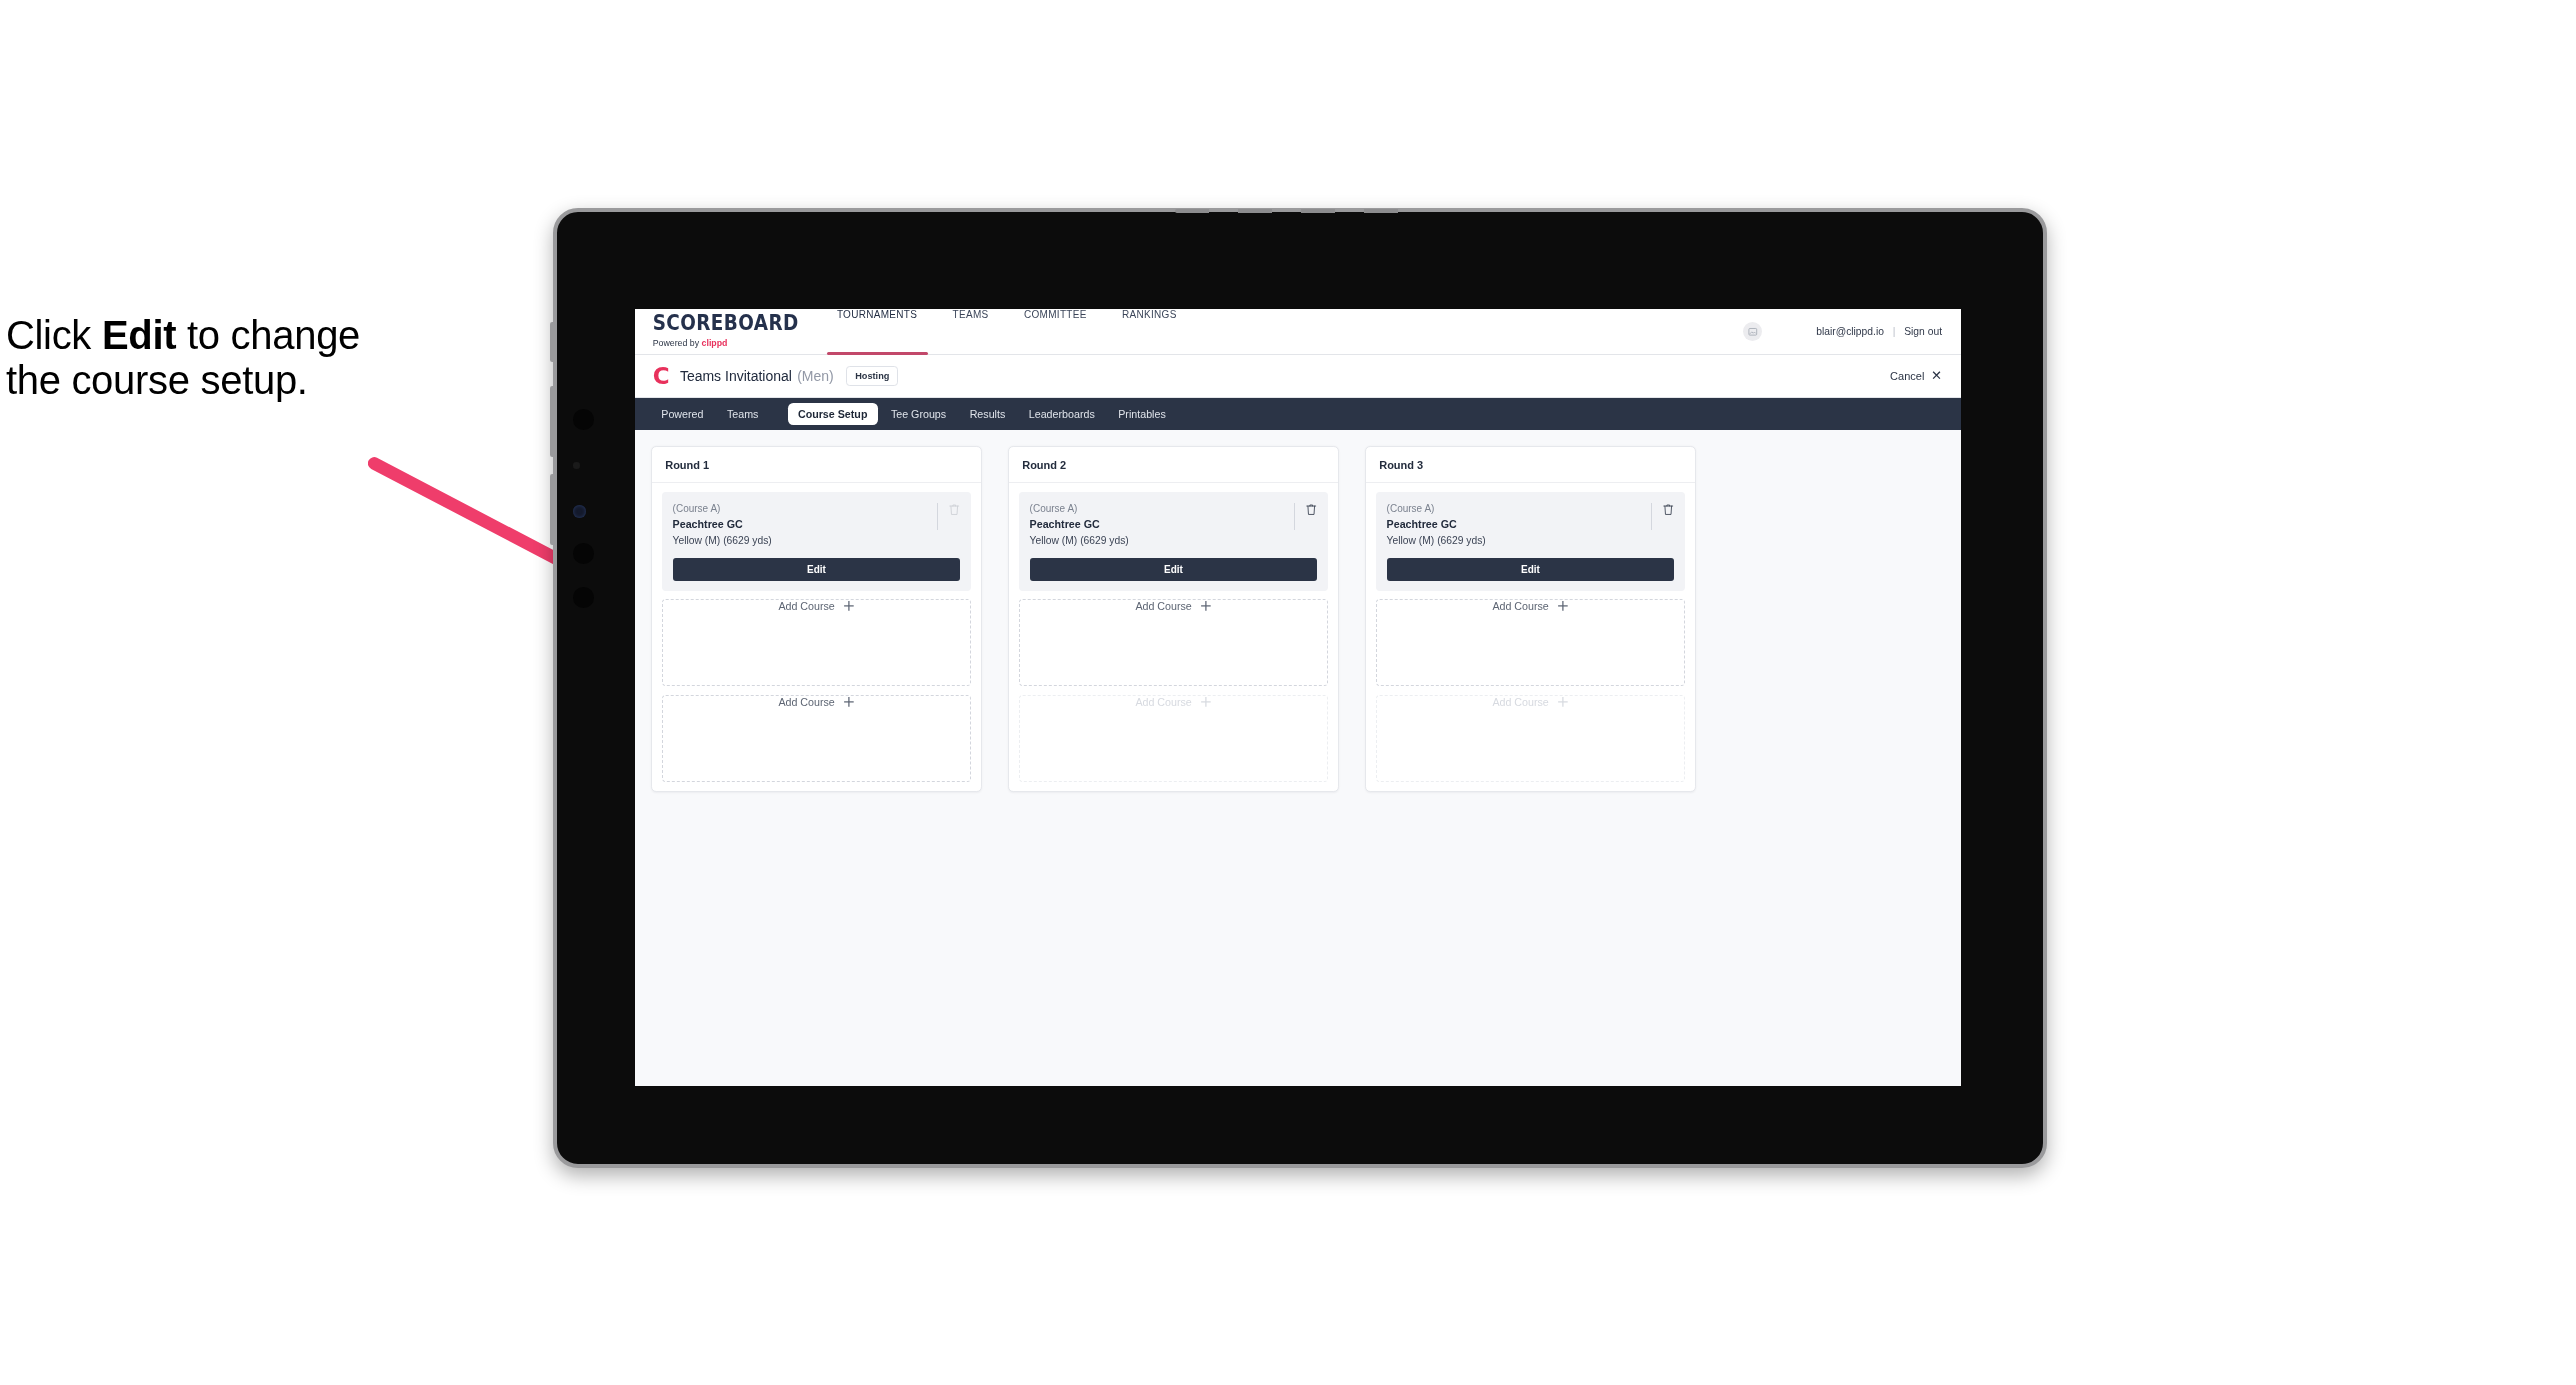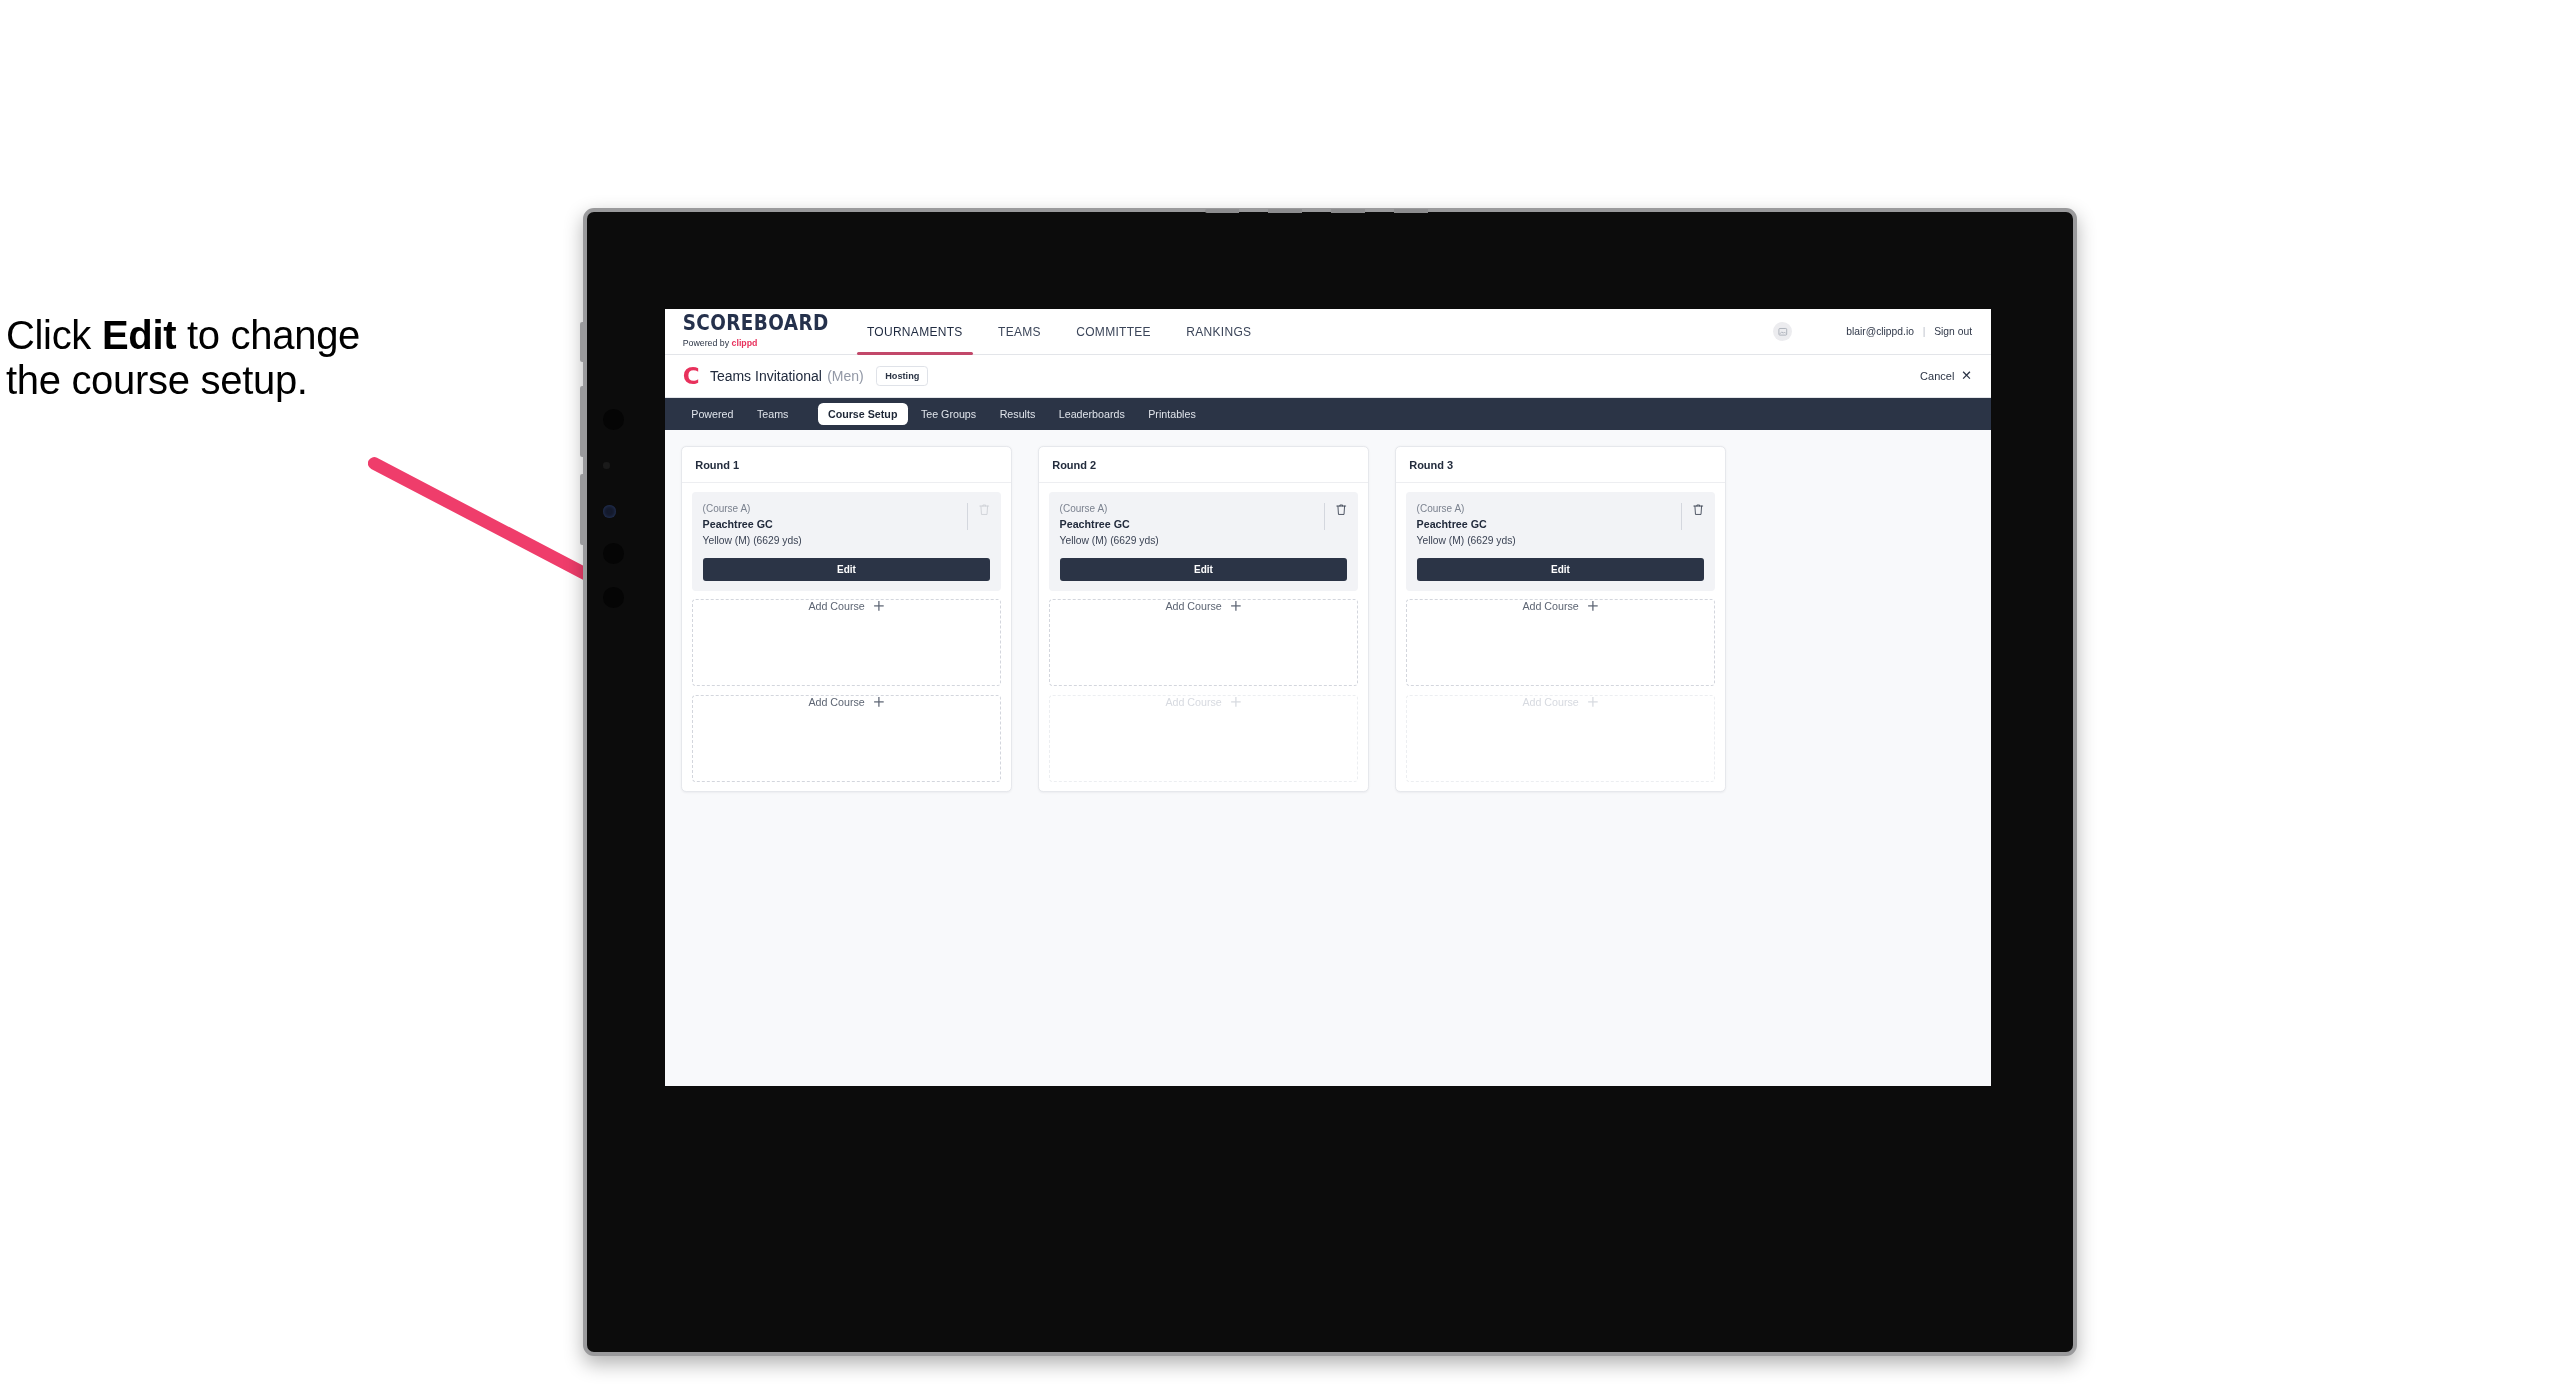"SCOREBOARD" #tablet { border-radius: 11px -> 25px; height: 1148px -> 960px; left: 583px -> 553px }
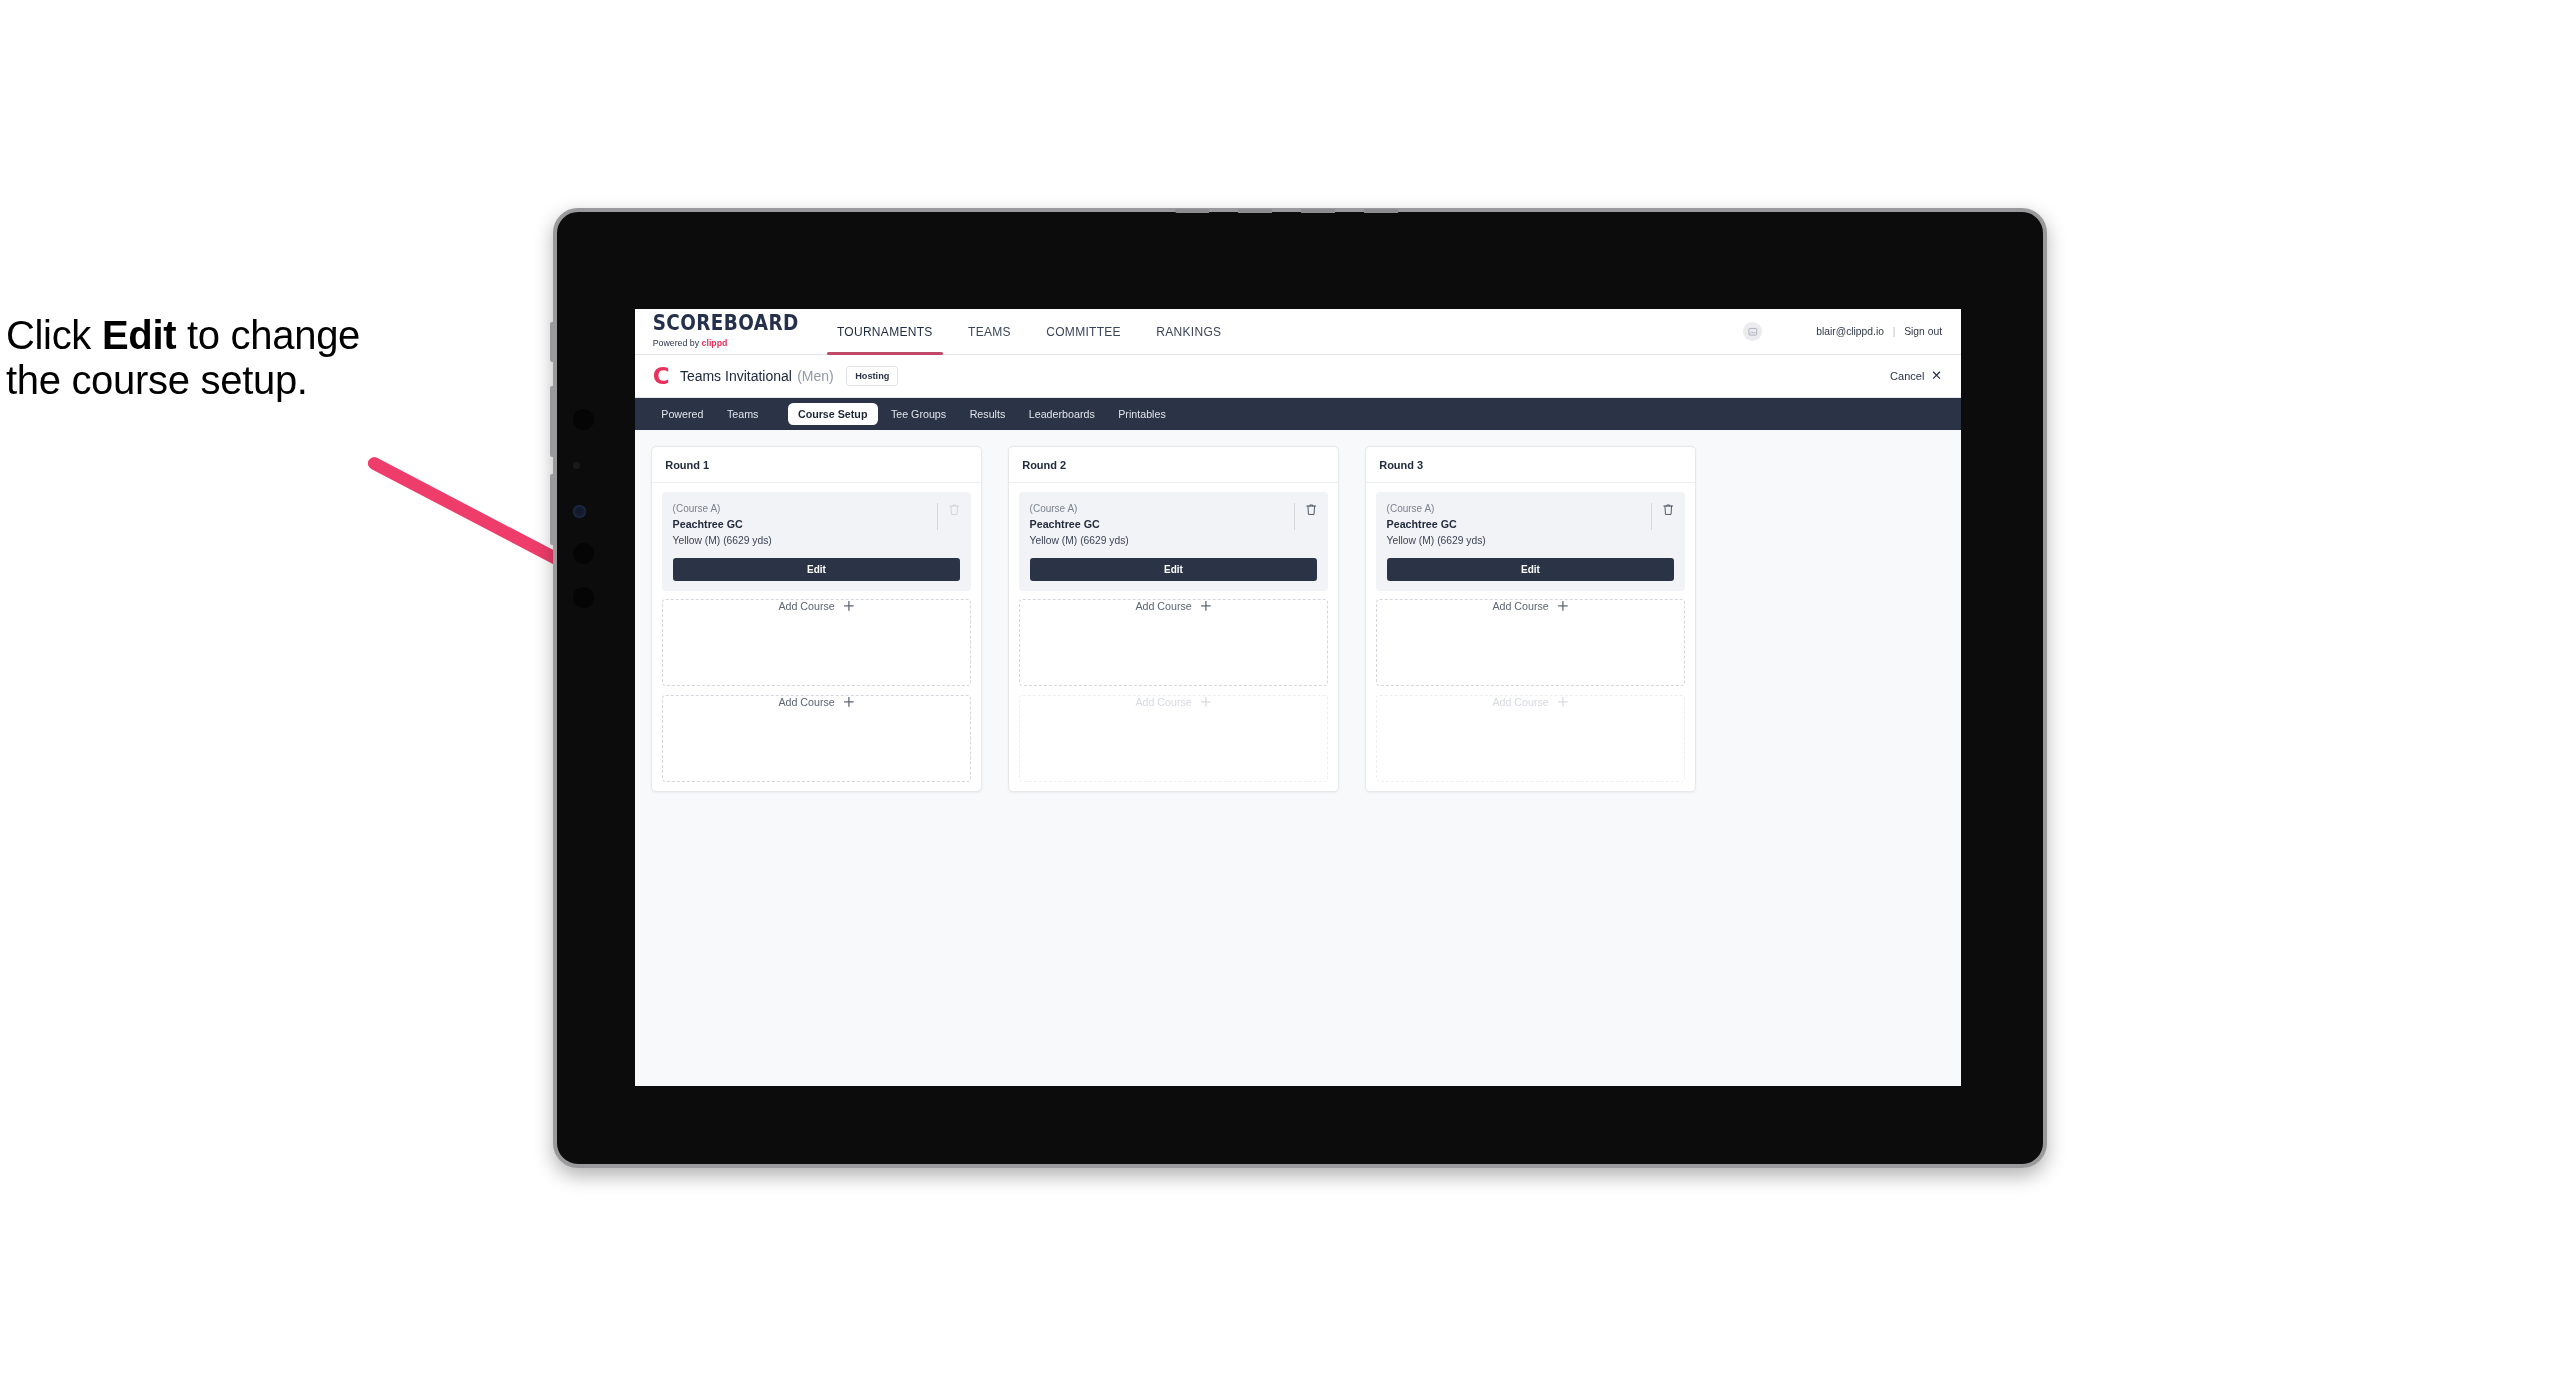"TOURNAMENTS" .nav-item { align-items: center -> none; font-size: 12px -> 10px }
